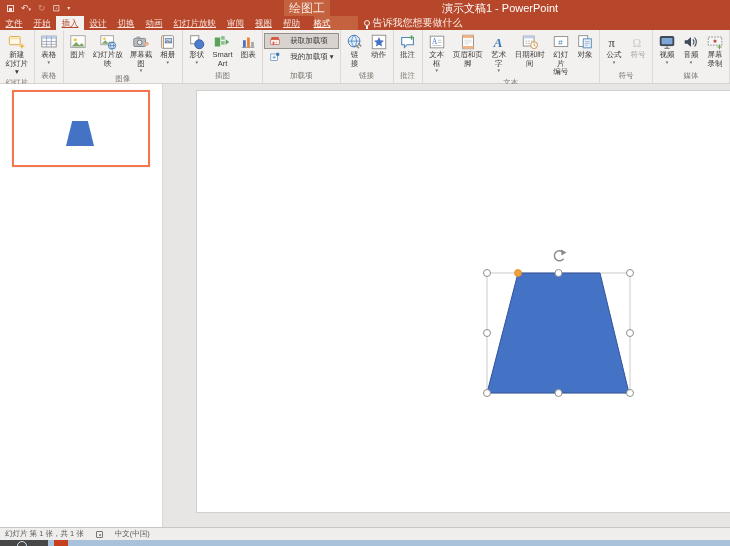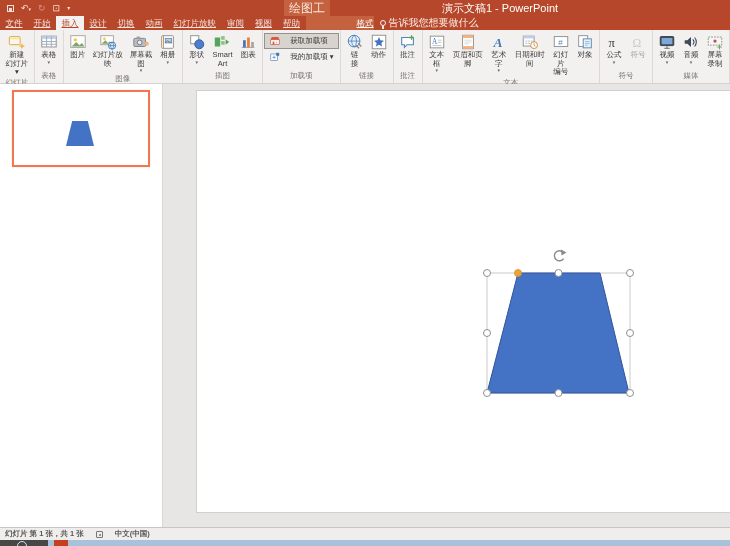"格式" .tab.context { margin-left: none -> 8px; text-align: right -> left; width: 68px -> 44px }
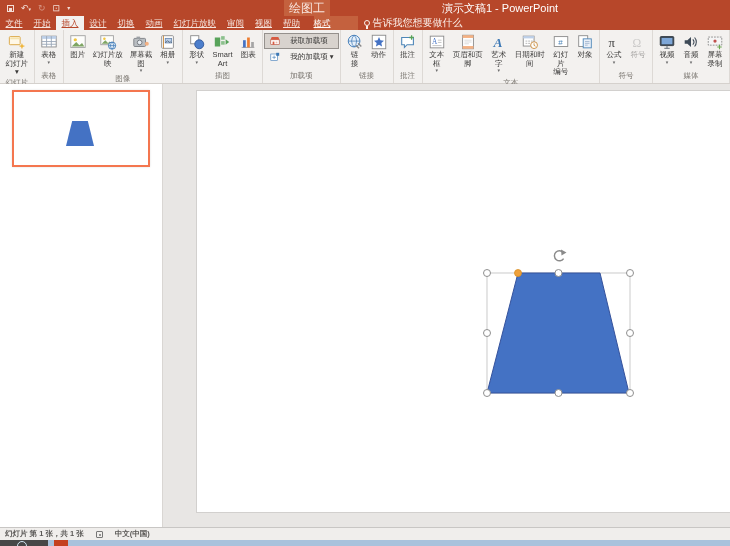"幻灯片 第 1 张，共 1" .statusbar { font-weight: bold -> none }
